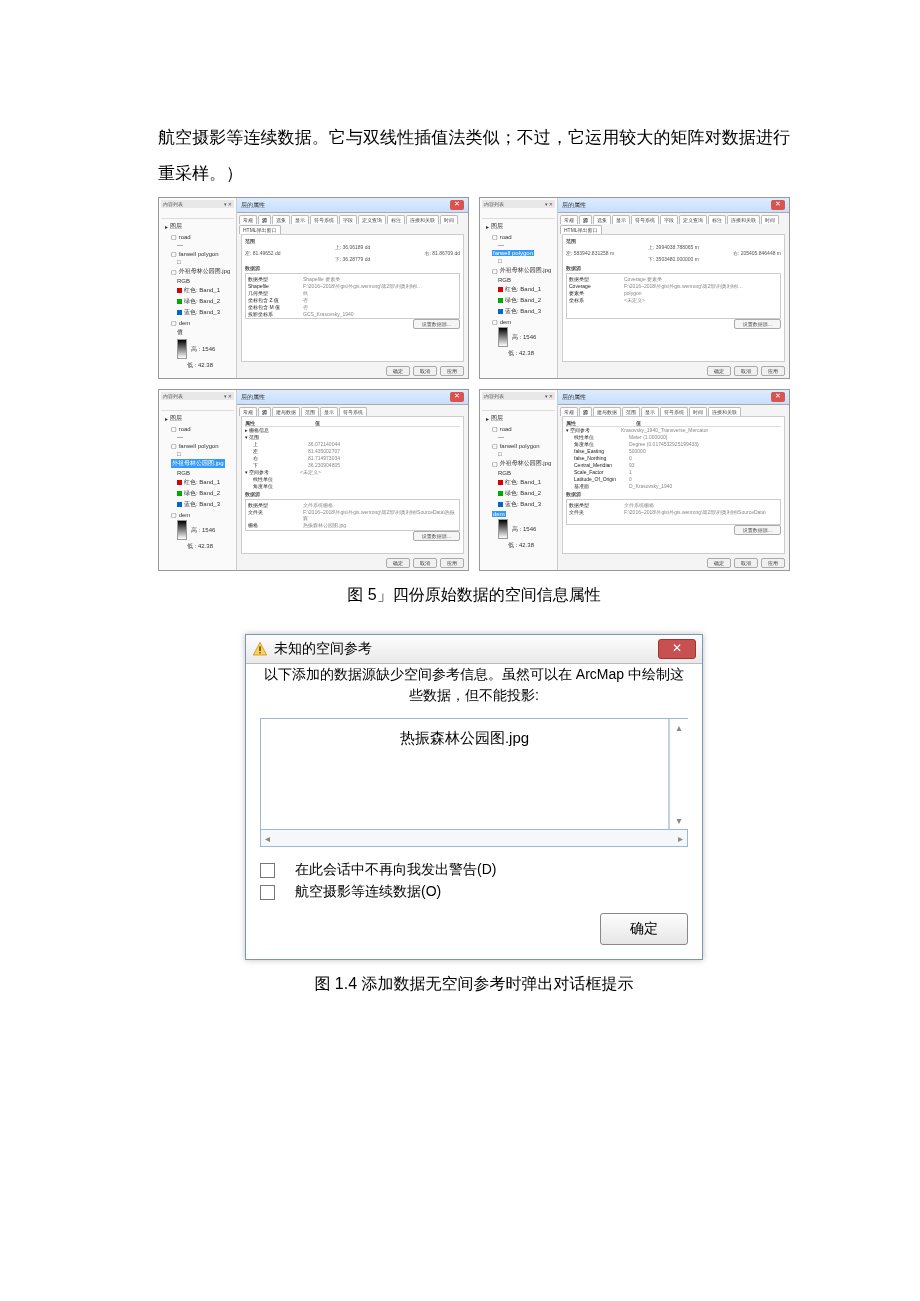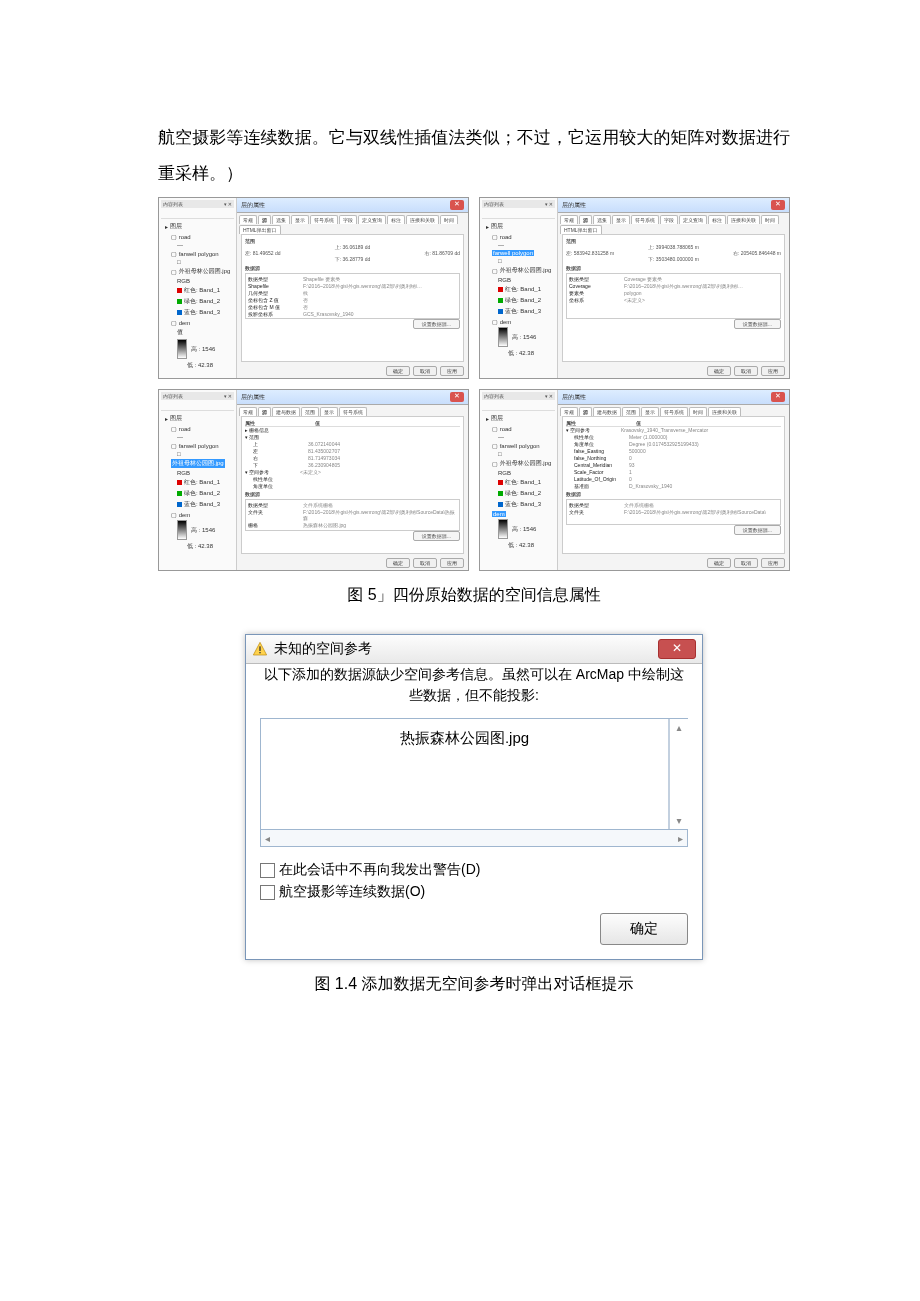"在此会话中不再向我发出警告(D)" .chk-row { gap: 4px -> 20px }
